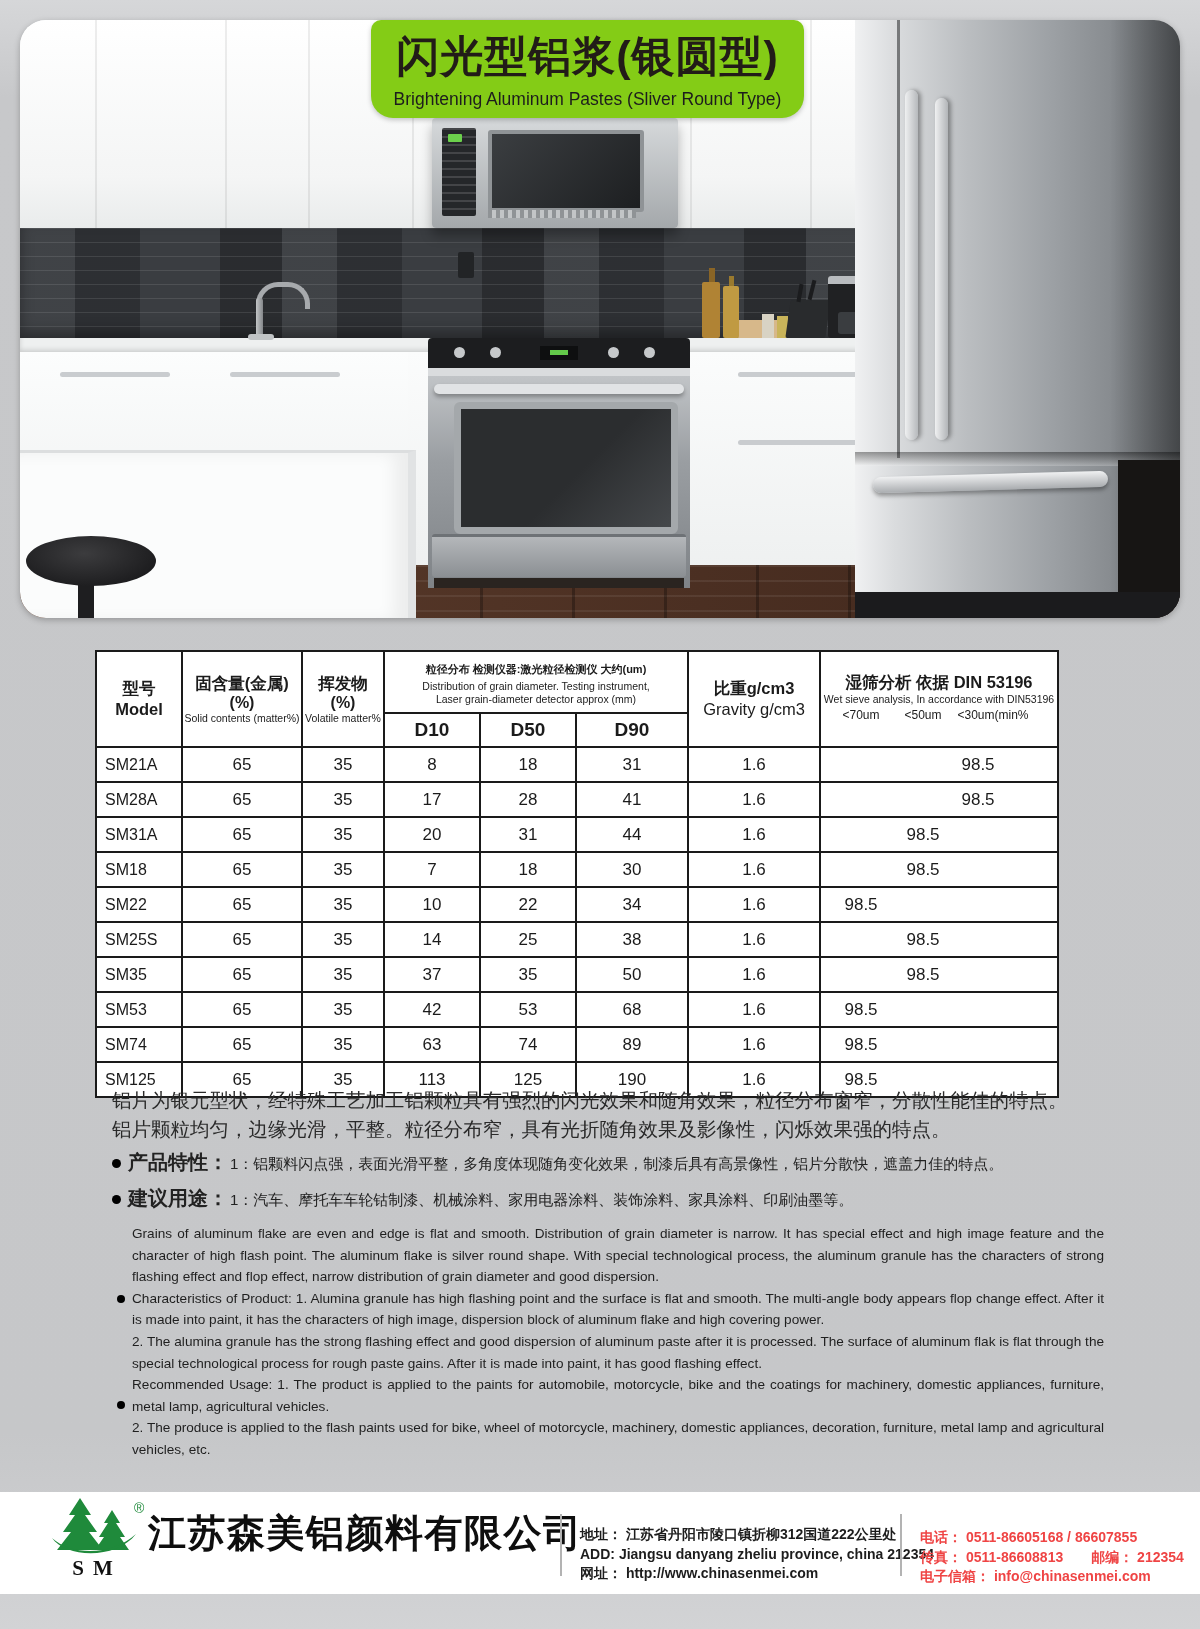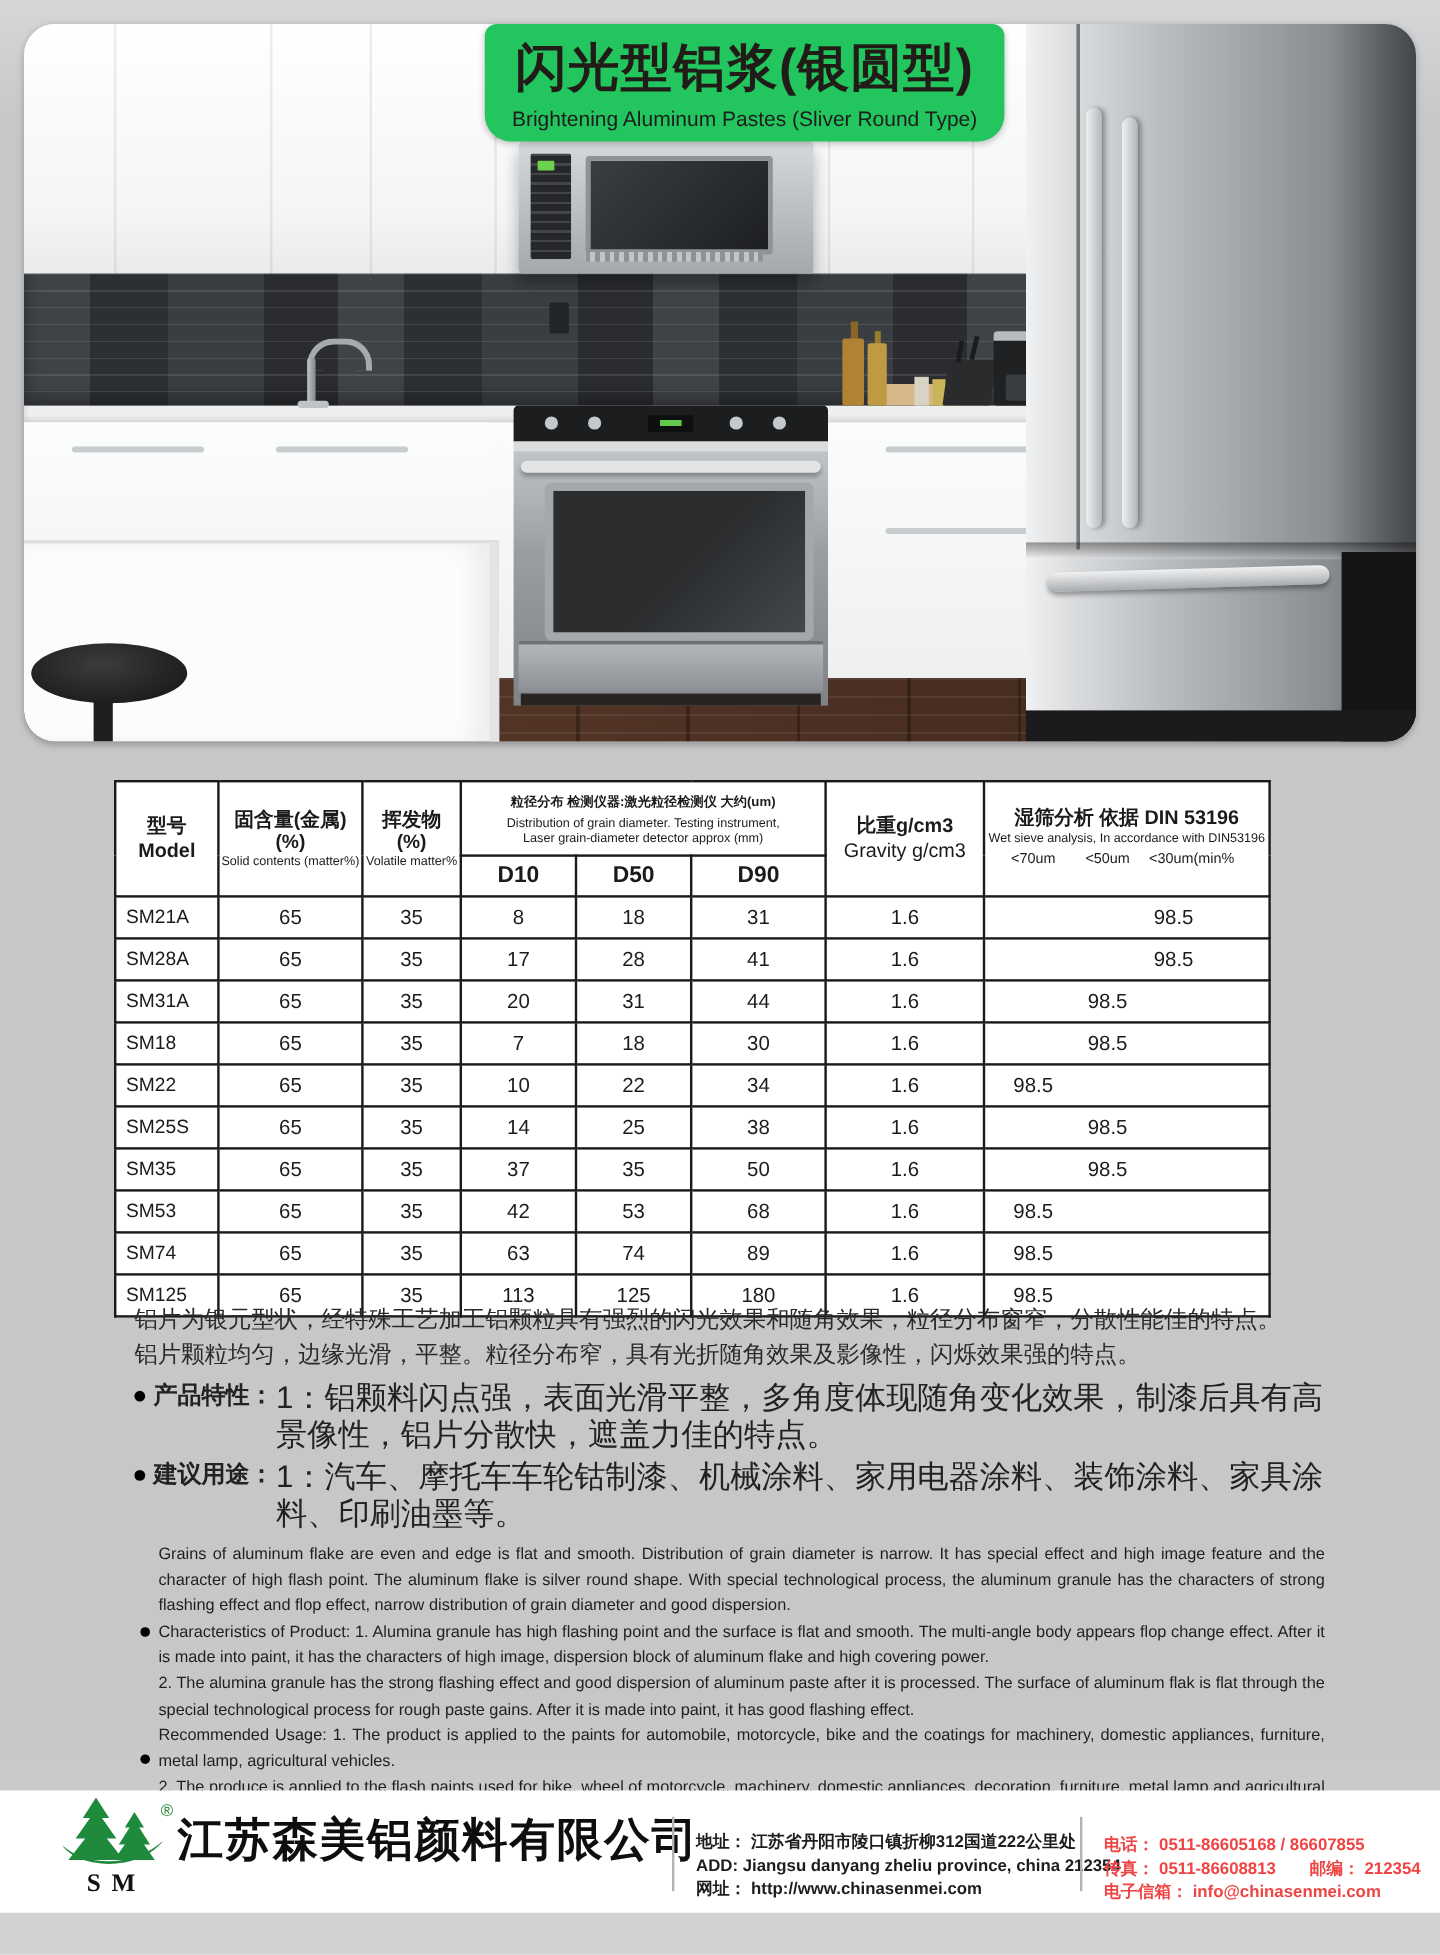"闪光型铝浆(银圆型)" .banner { background: #22c55e -> #84cc16; left: 404px -> 371px }
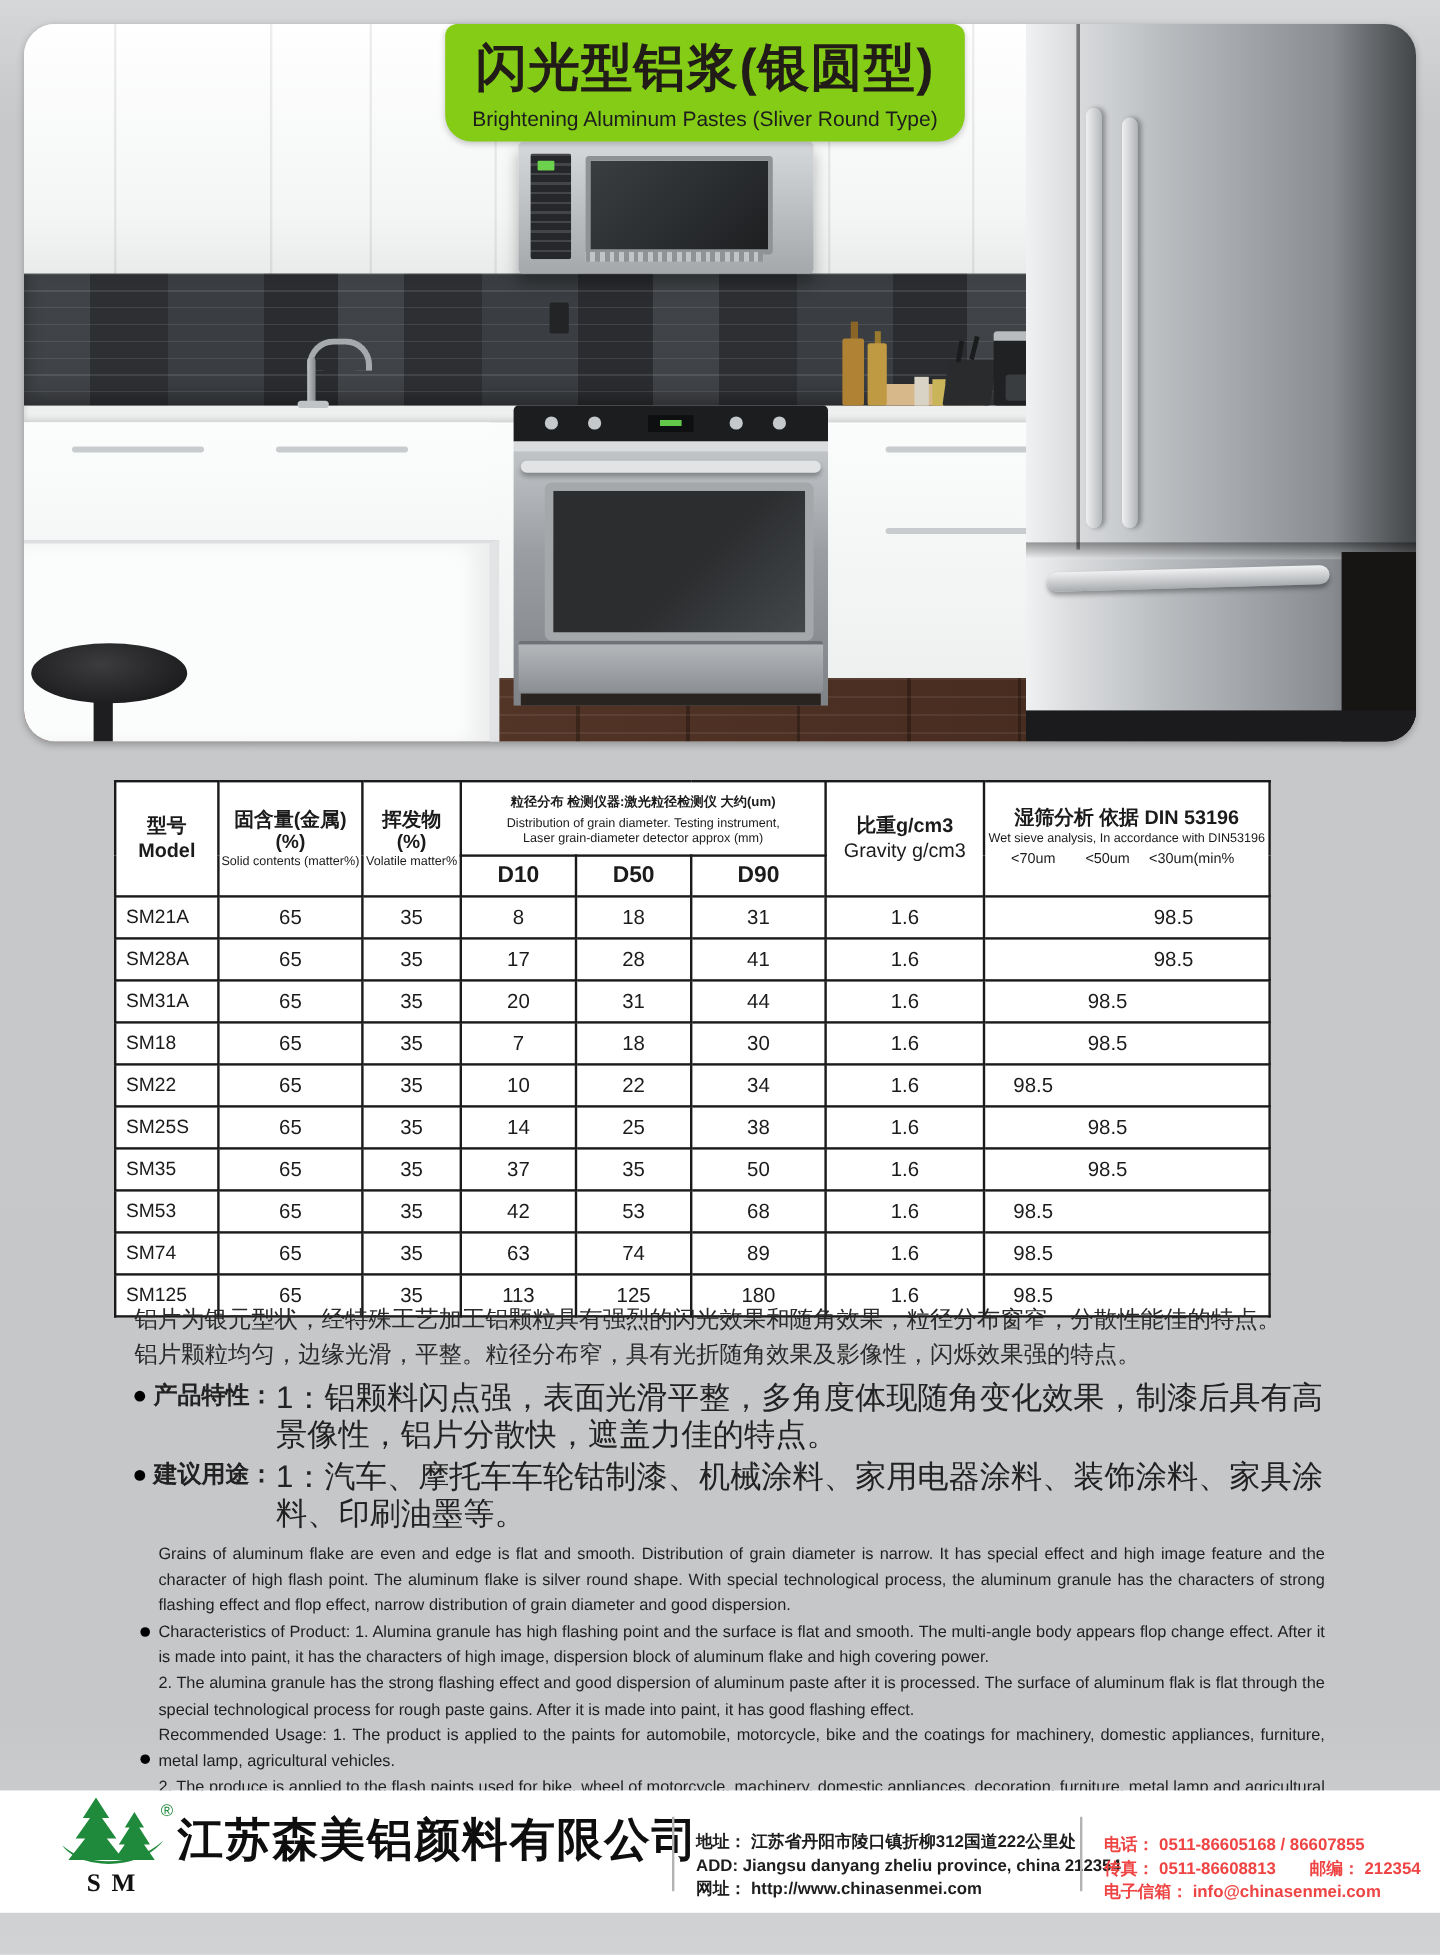"180" td.c-d90 { text: 180 -> 190 }
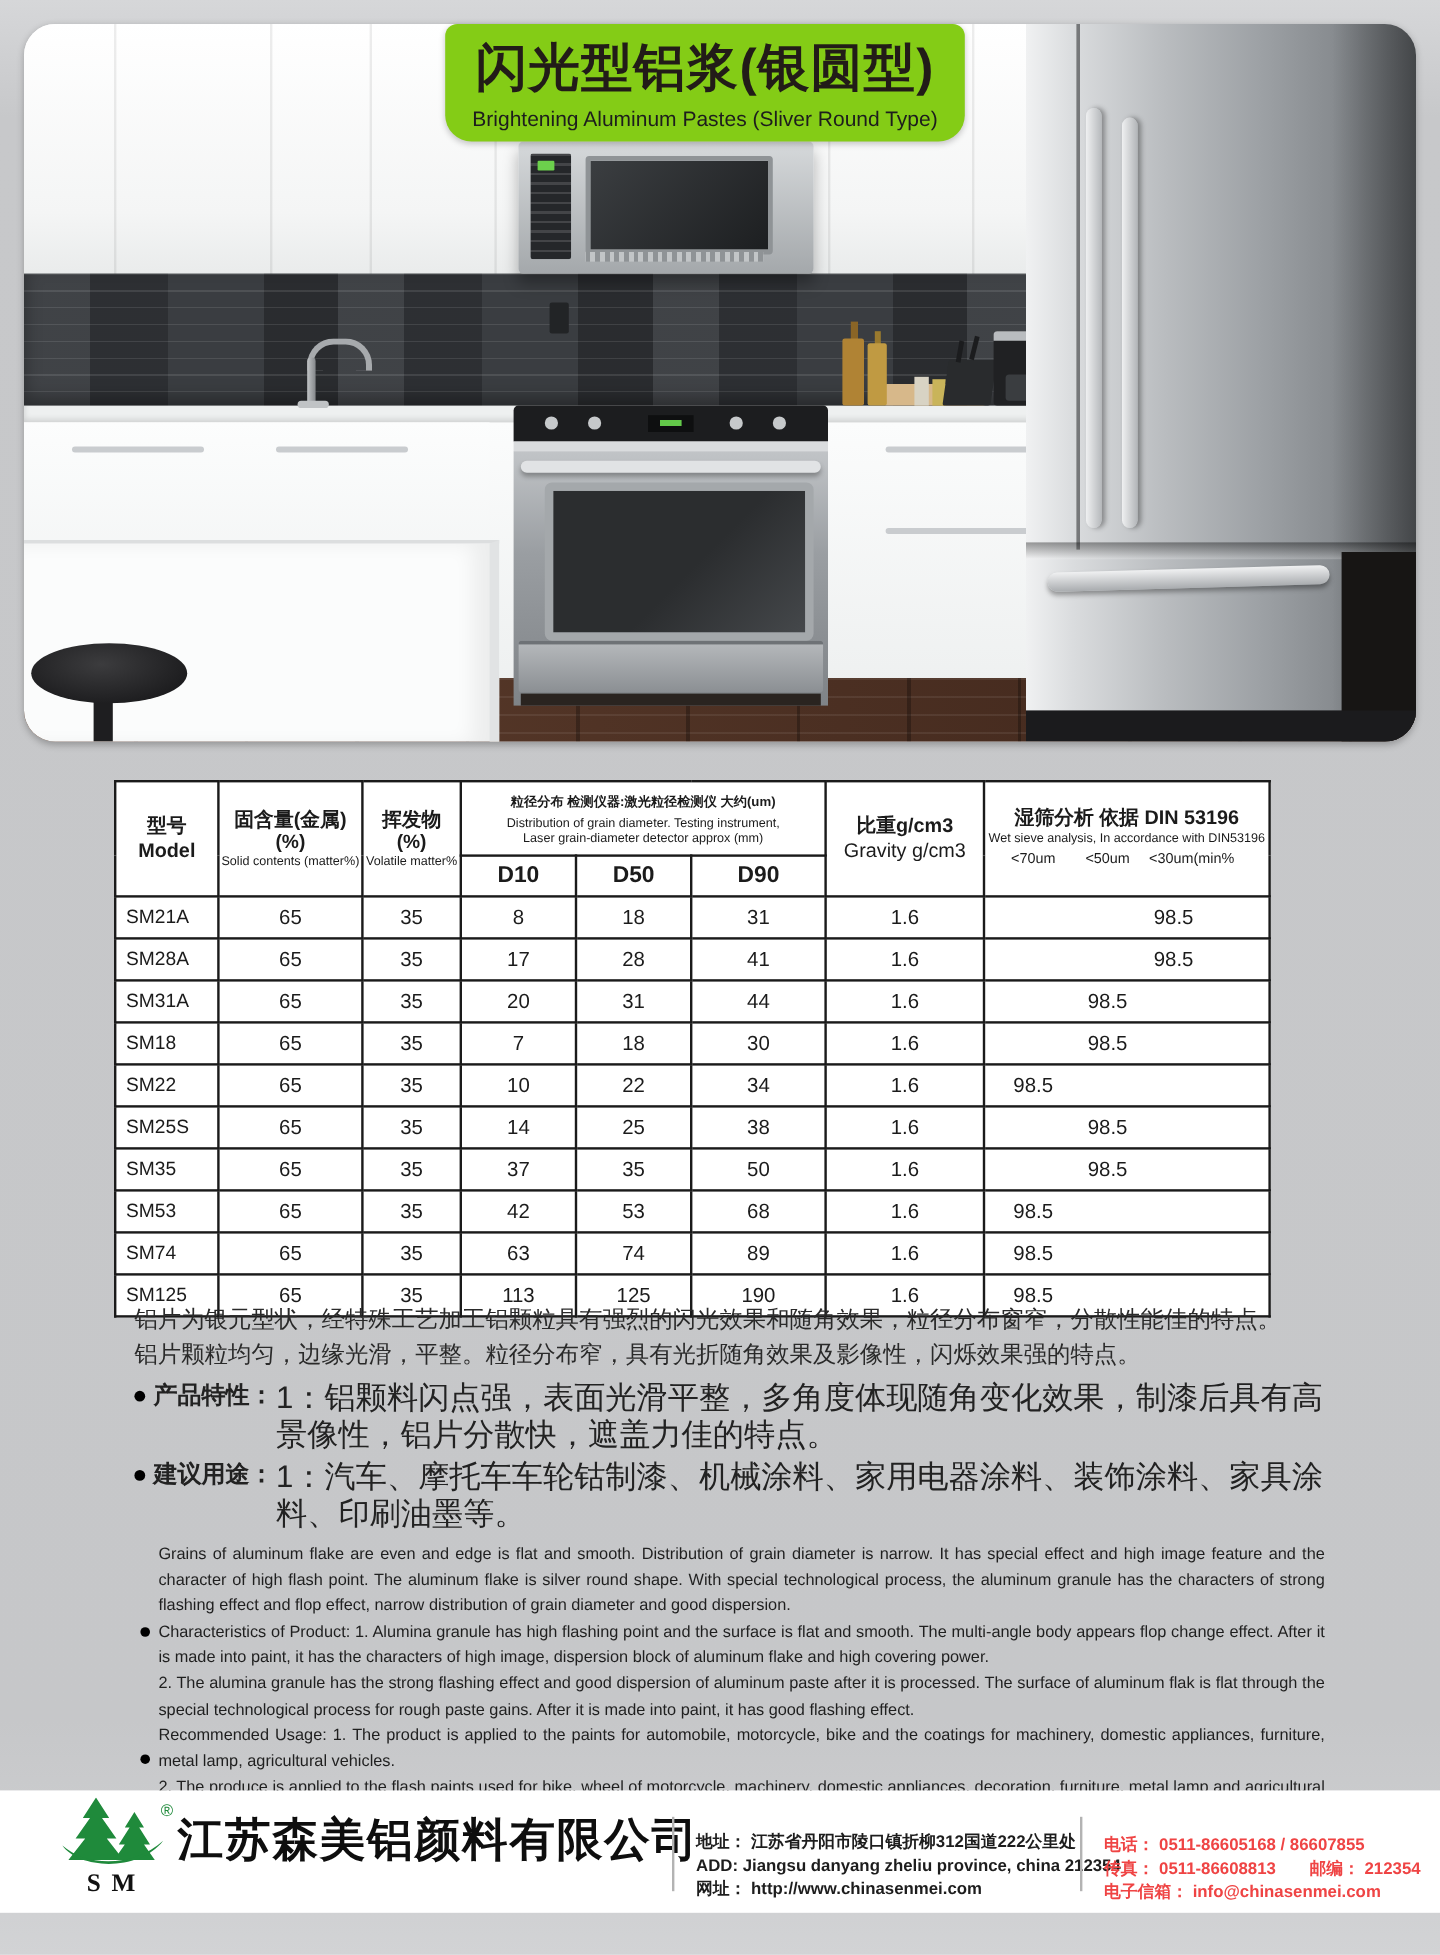"1：铝颗料闪点强，表面光滑平整，多角度体现随角变化效果，制漆后具有高景像性，铝片" .g-items p { font-size: 26px -> 15px }
